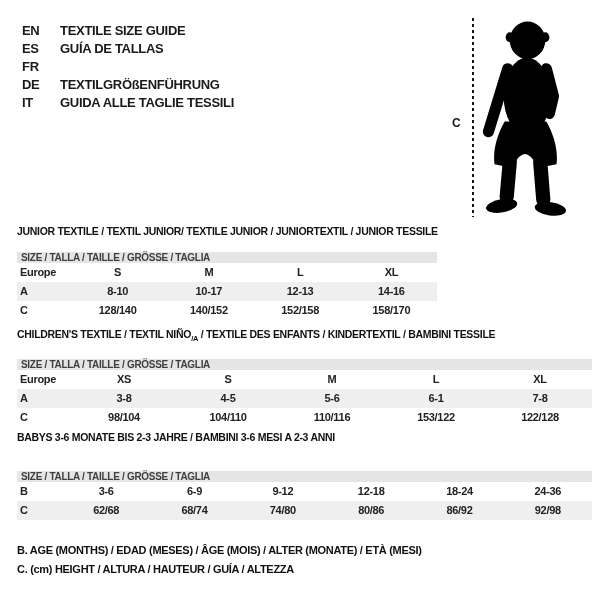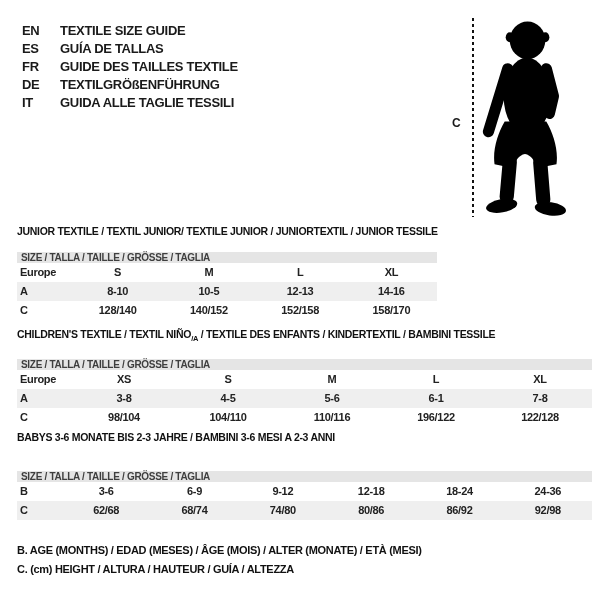"GUIDE DES TAILLES TEXTILE" span { html: <span>GUIDE DES TAILLES TEXTILE</span> -> none }
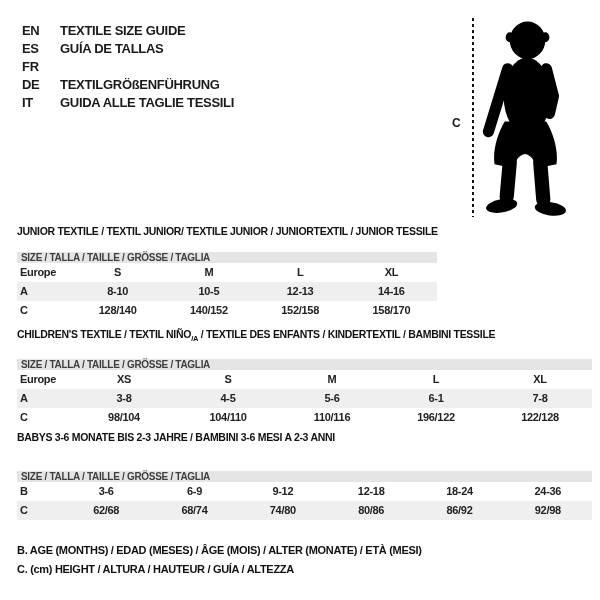"10-5" td { text: 10-5 -> 10-17 }
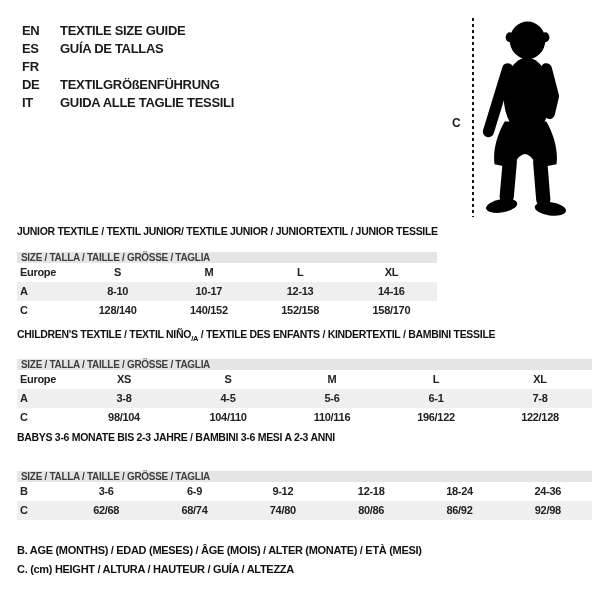"196/122" td { text: 196/122 -> 153/122 }
